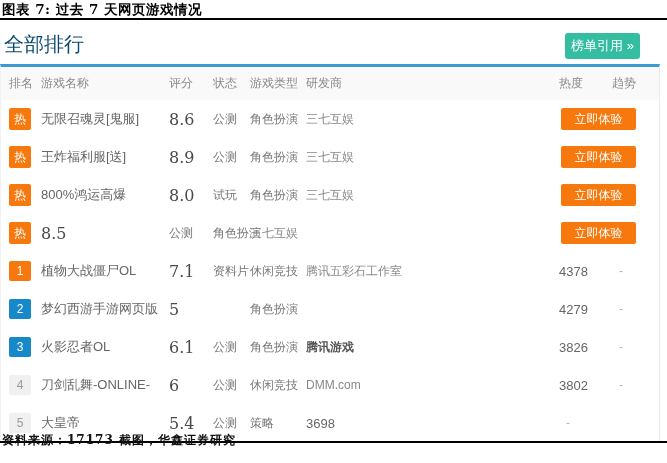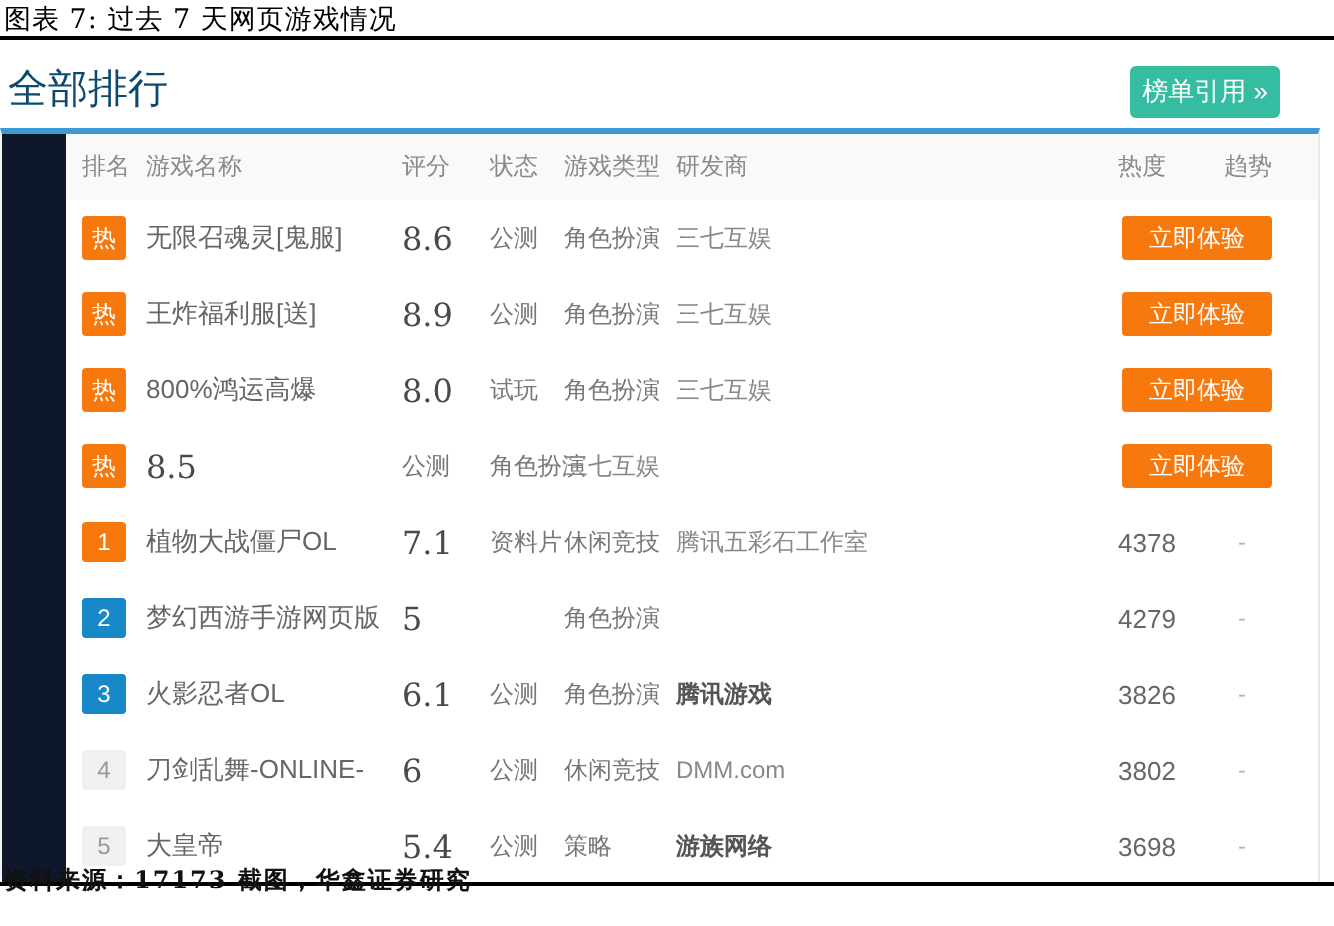"图表 7: 过去 7 天网页游戏情况" .fig-title { font-weight: normal -> bold }
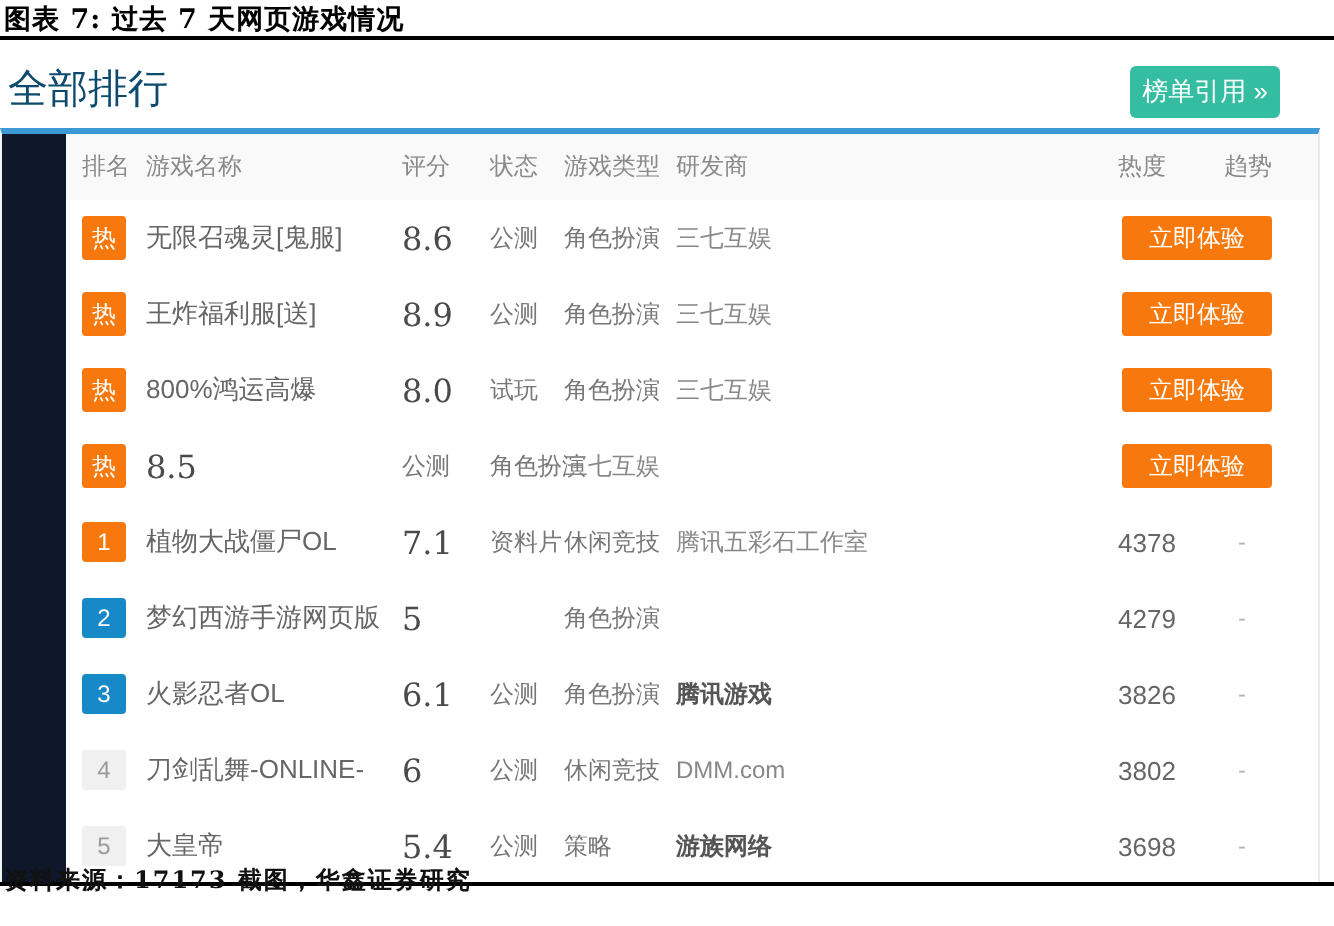"排名" .table-wrap { padding-left: 32px -> none }
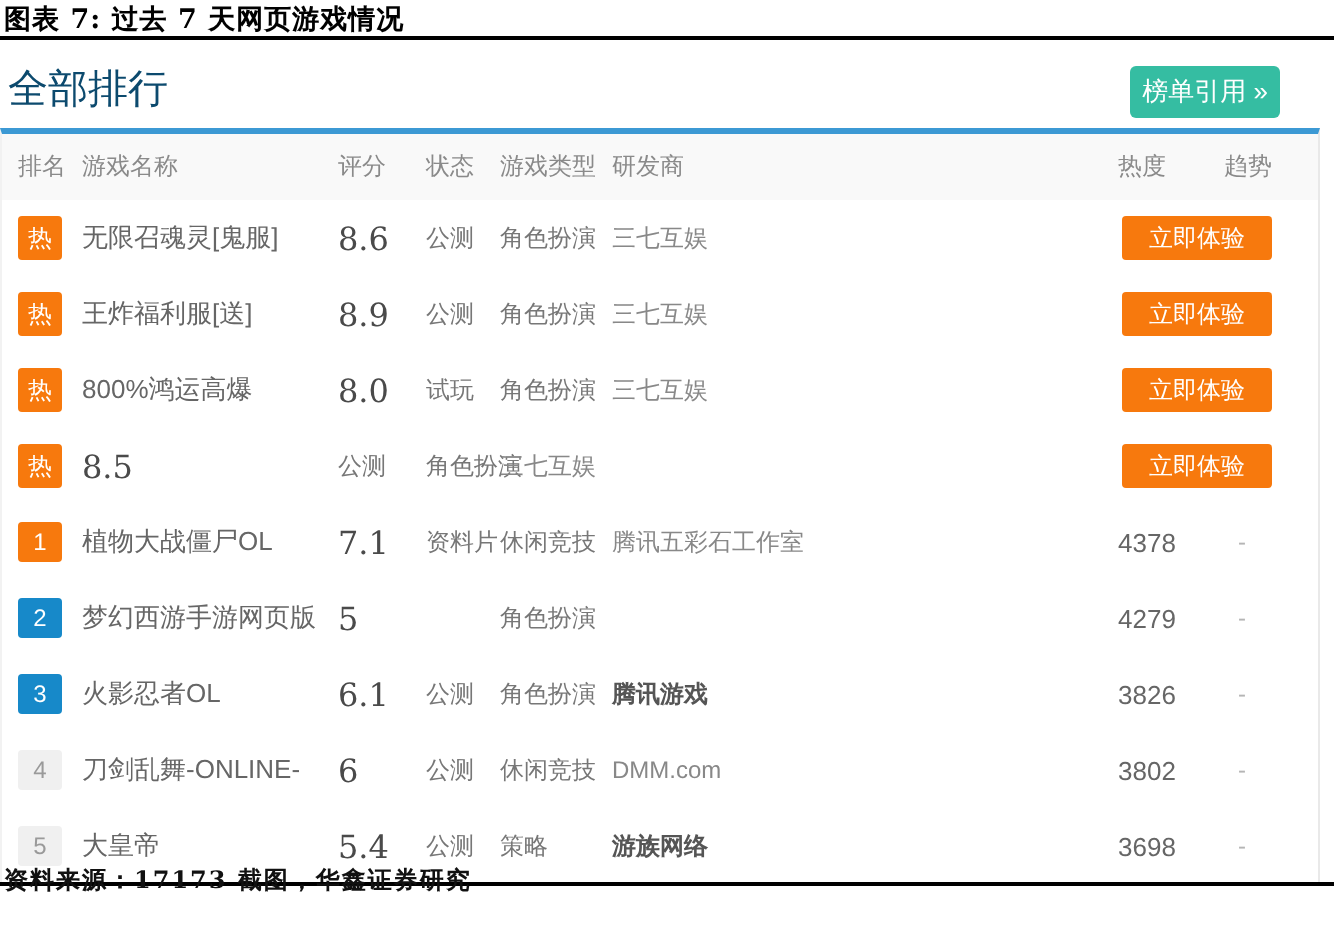"游族网络" div.cell { html: <div>游族网络</div> -> none }
